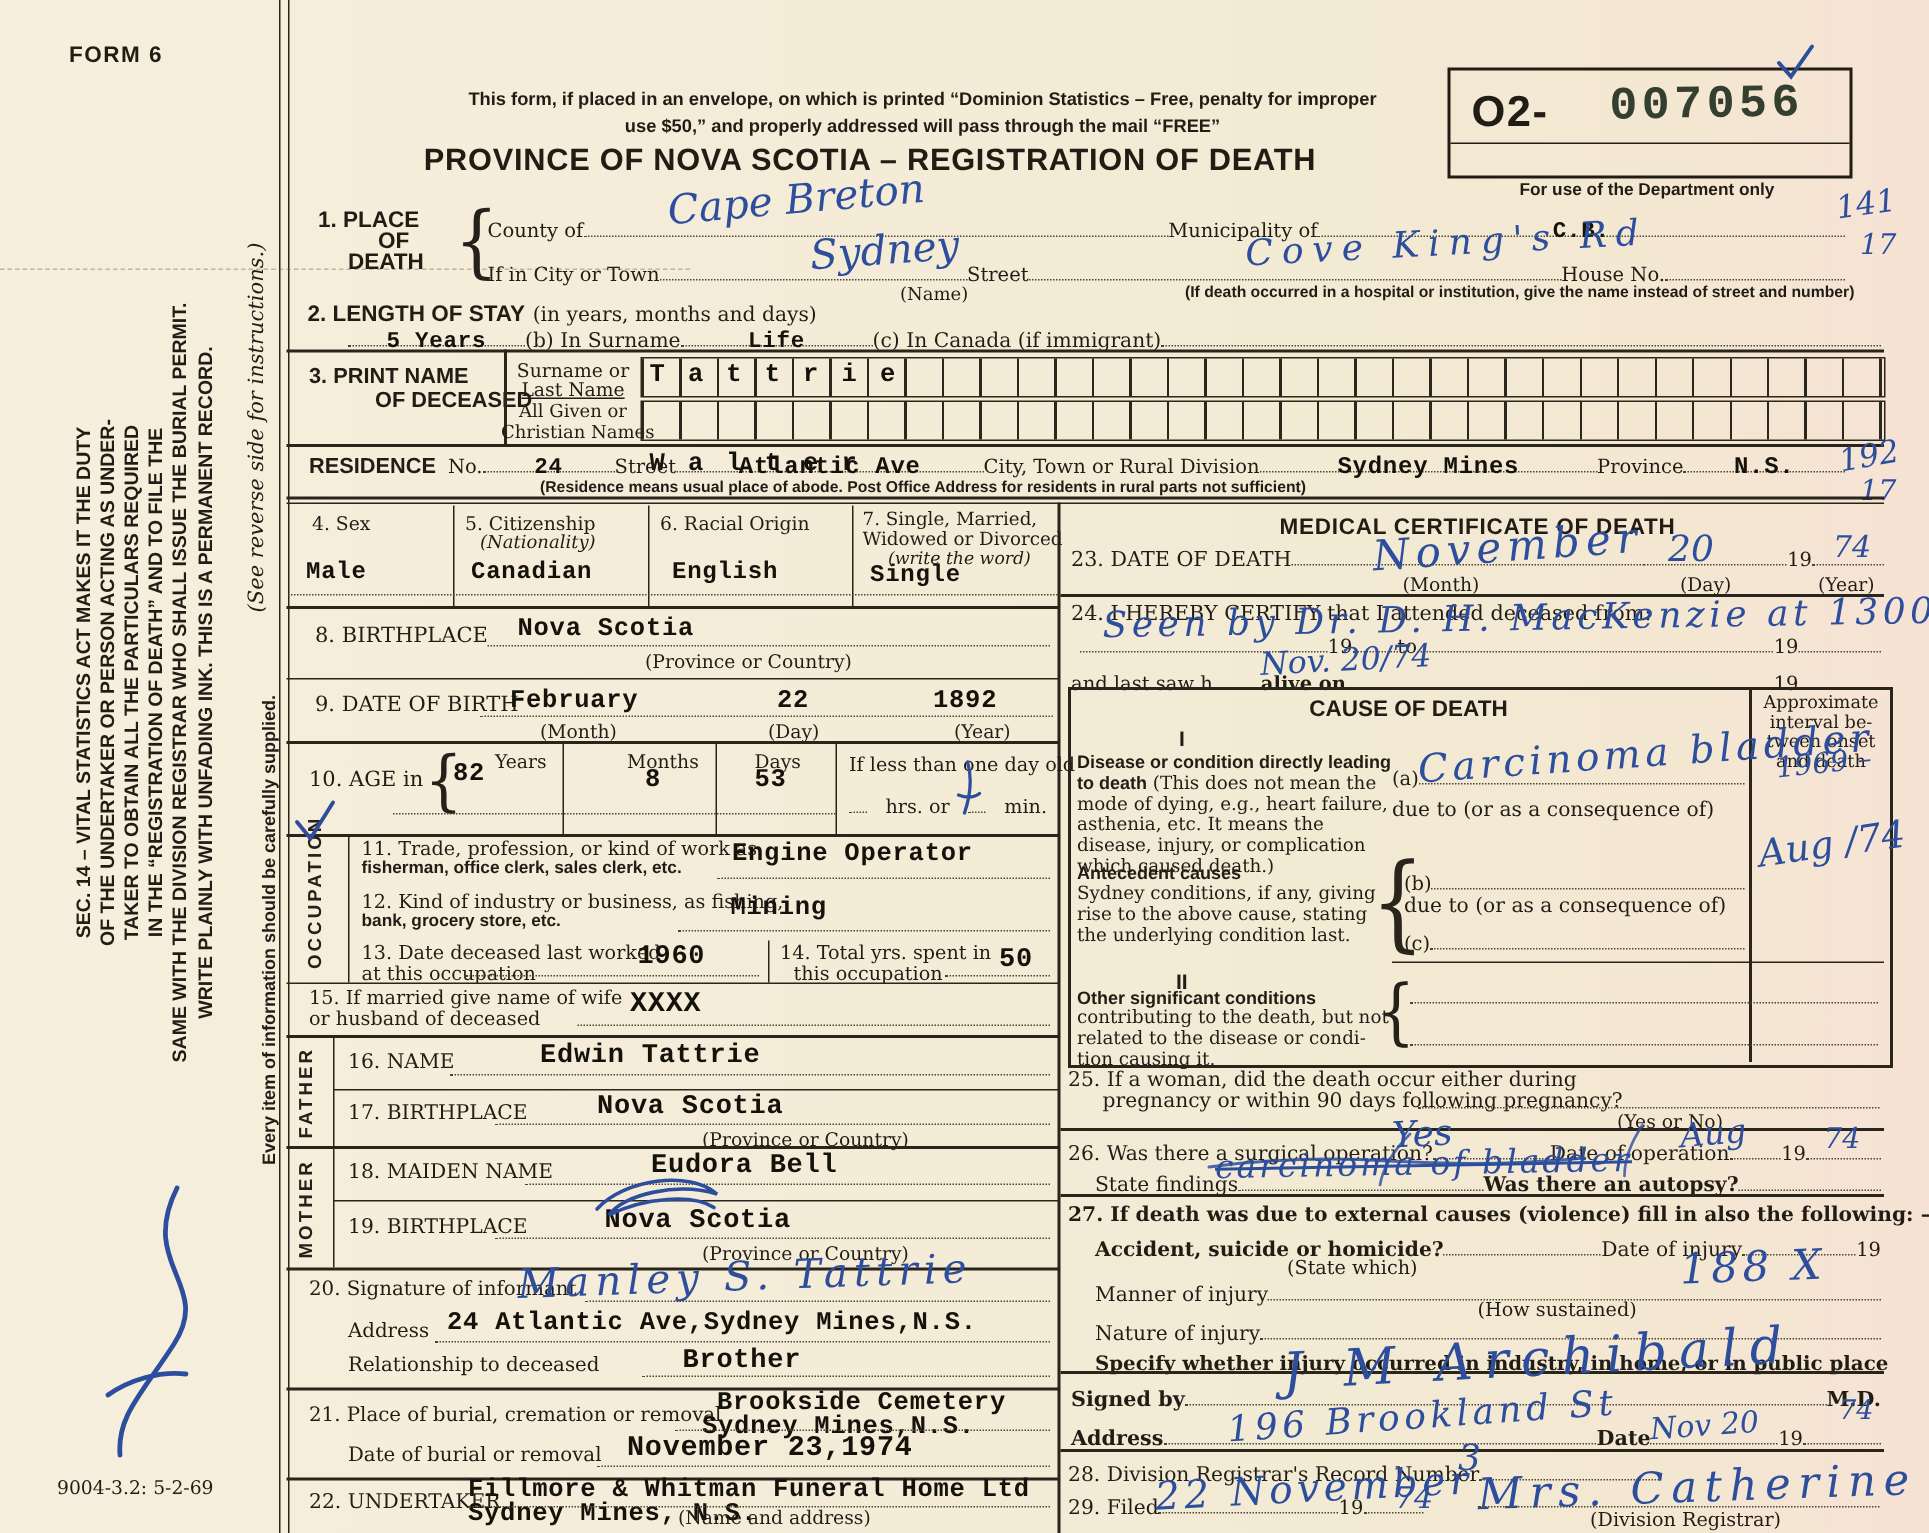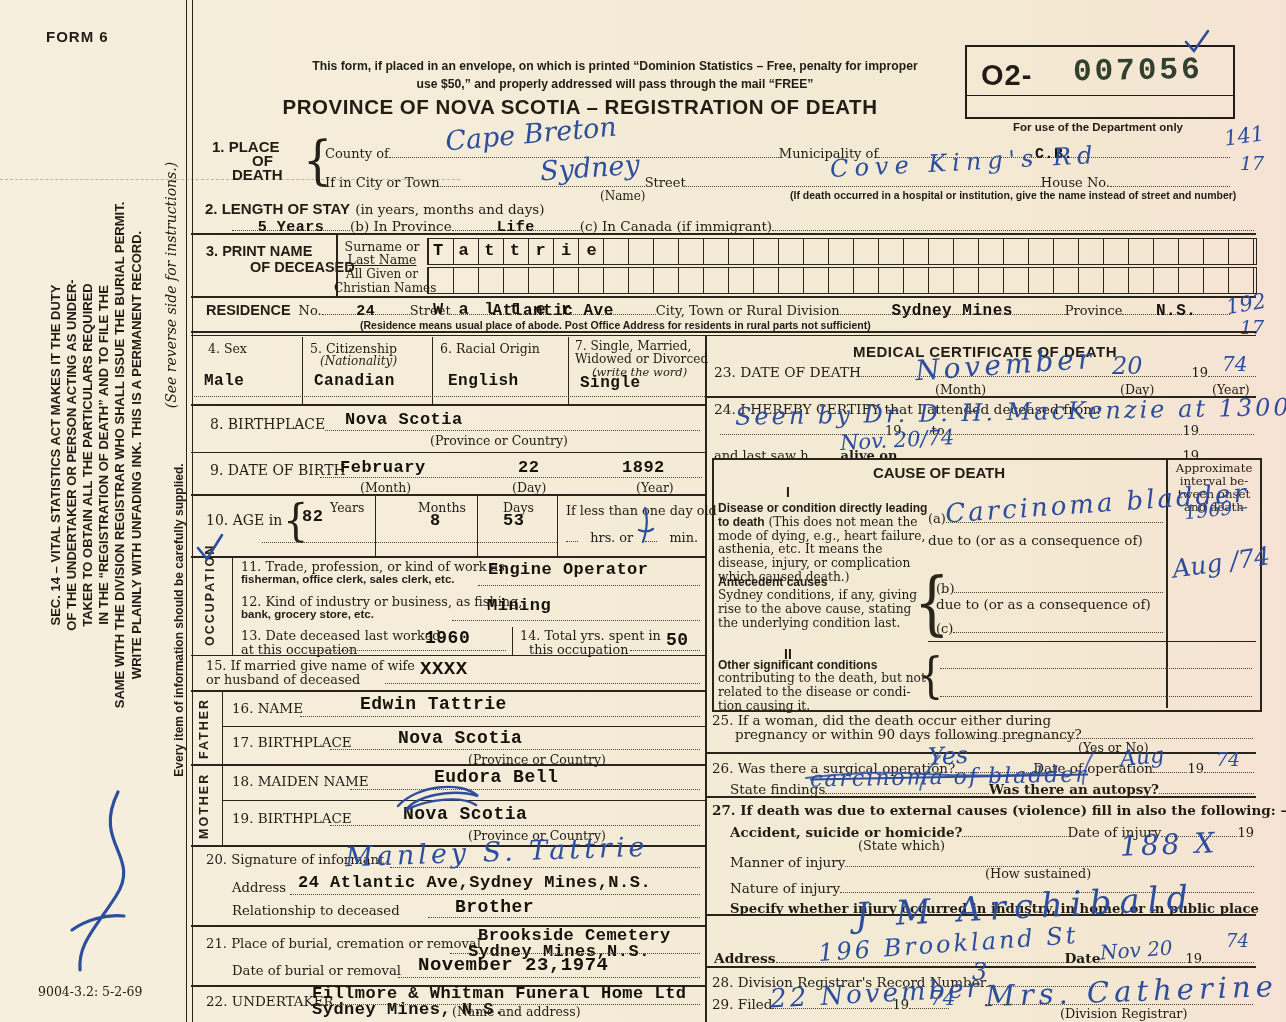"(b) In Province" span.lbl { text: Province -> Surname }
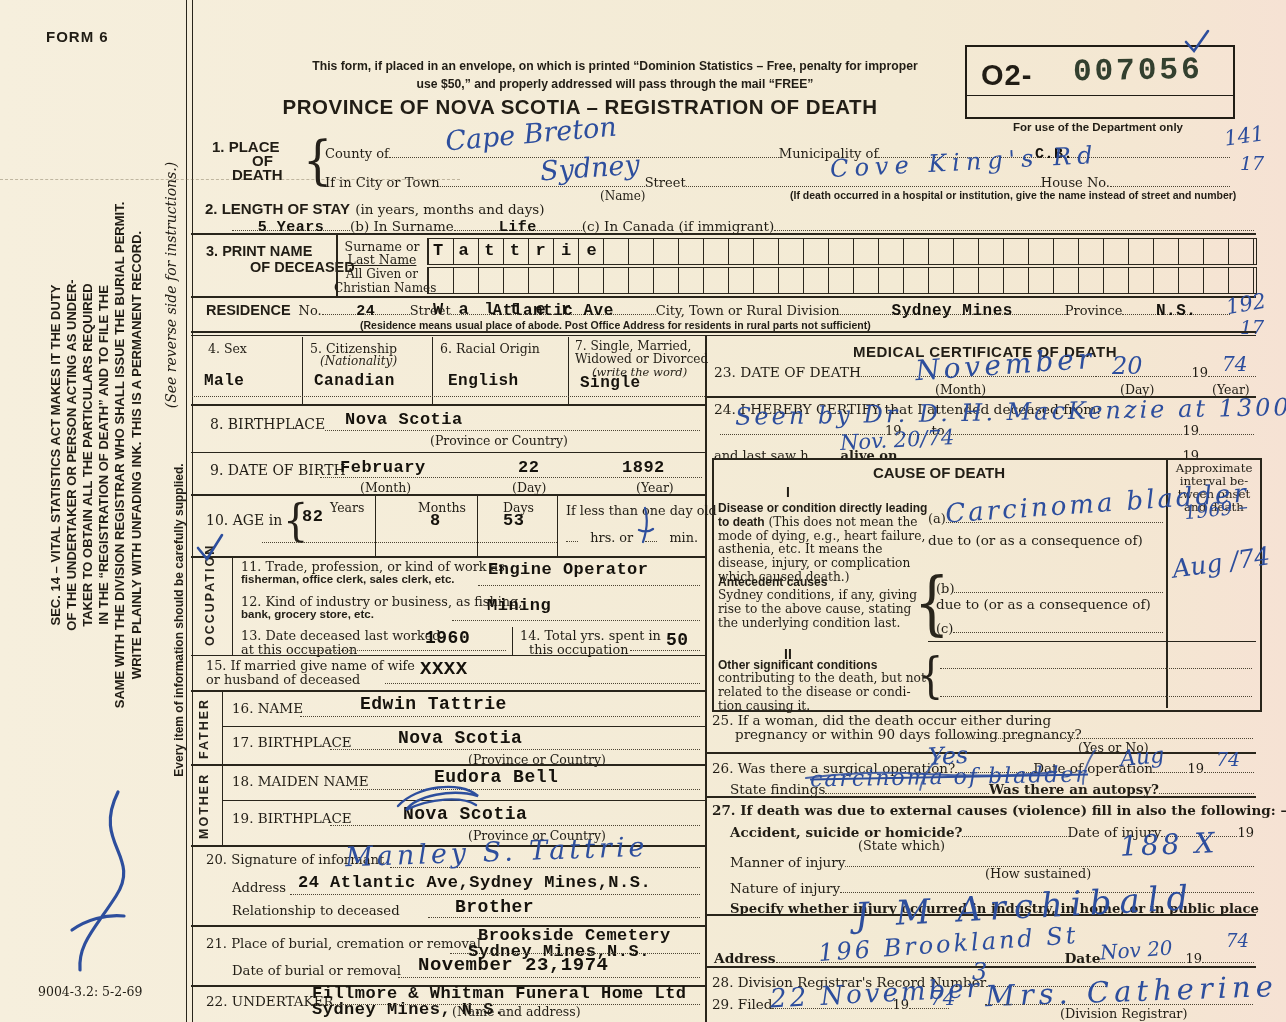"Signed by" div.abs { html: none -> <div> <span>Signed by</span> <span></span> <span>M.D.</span> </div> }
